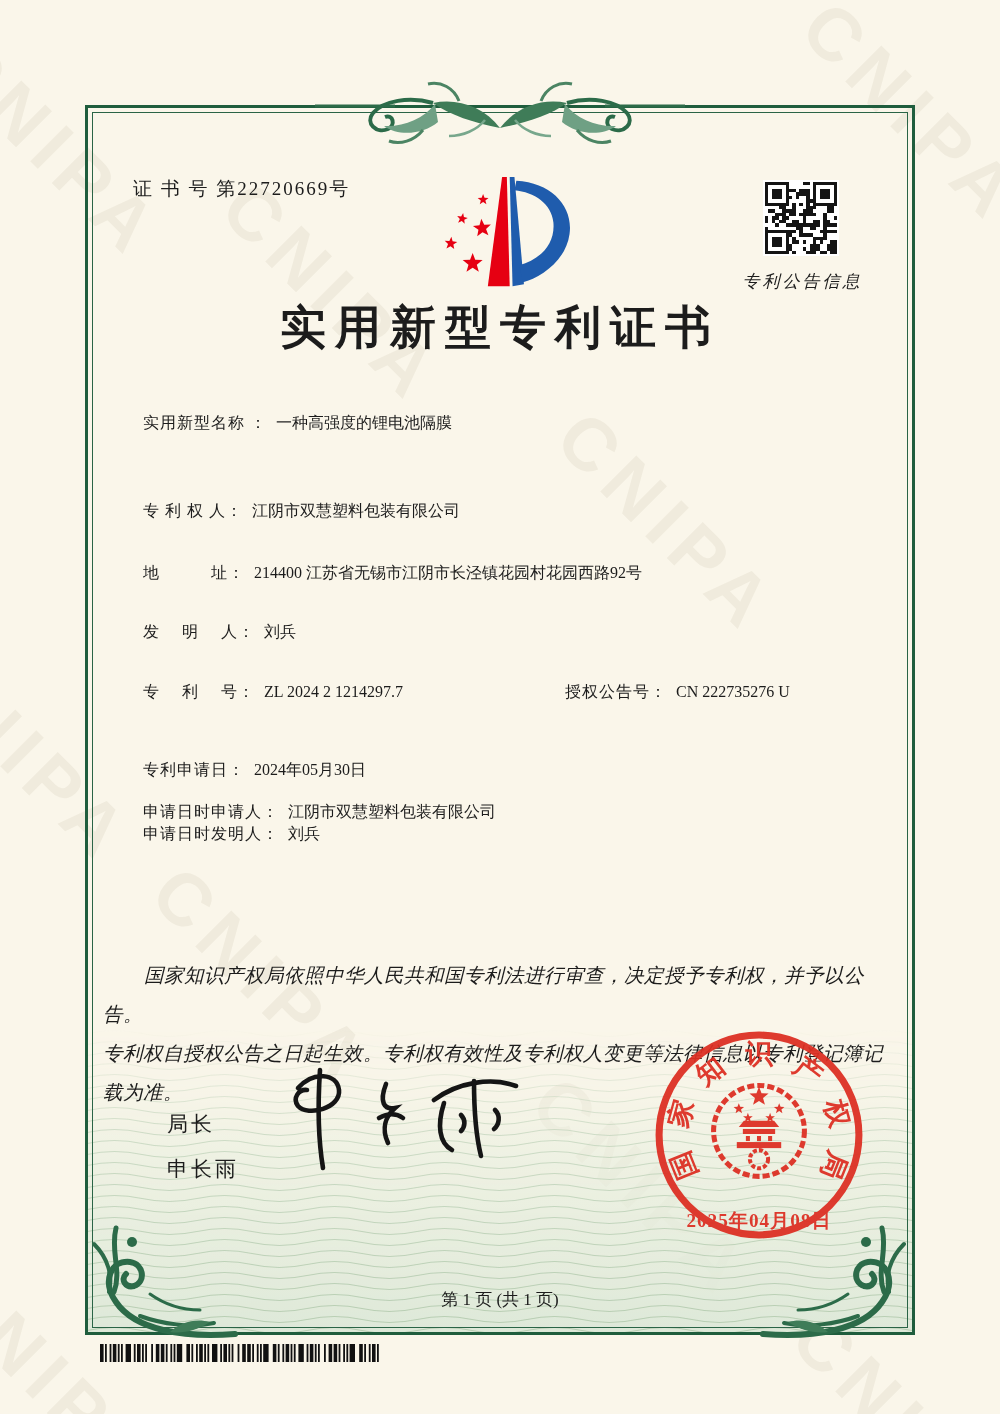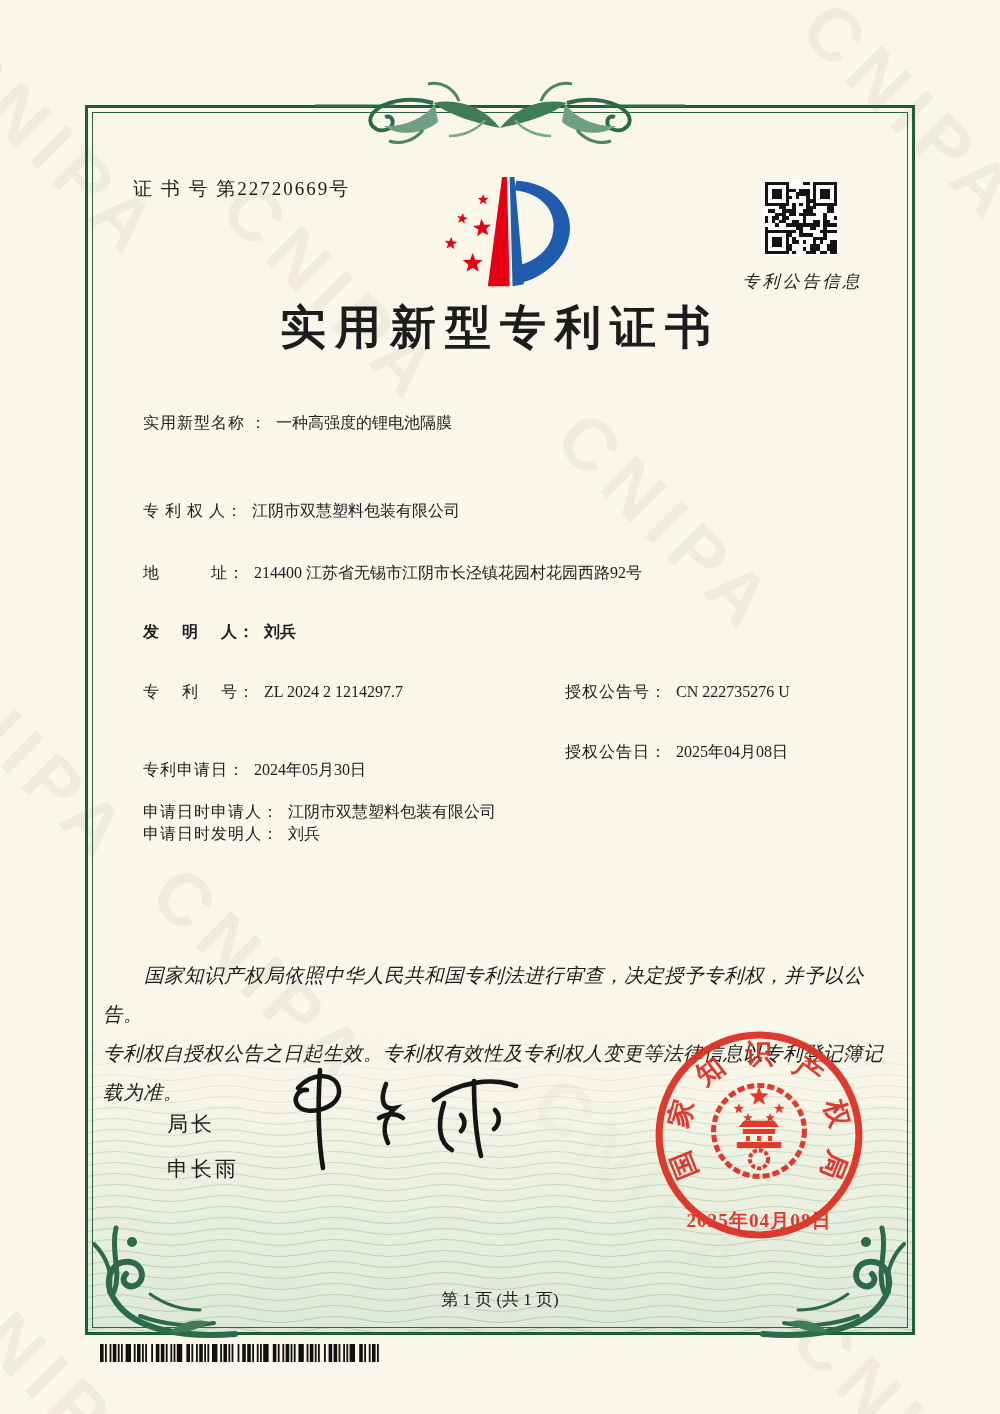"发 明 人： 刘兵" div.field { font-weight: bold -> none }
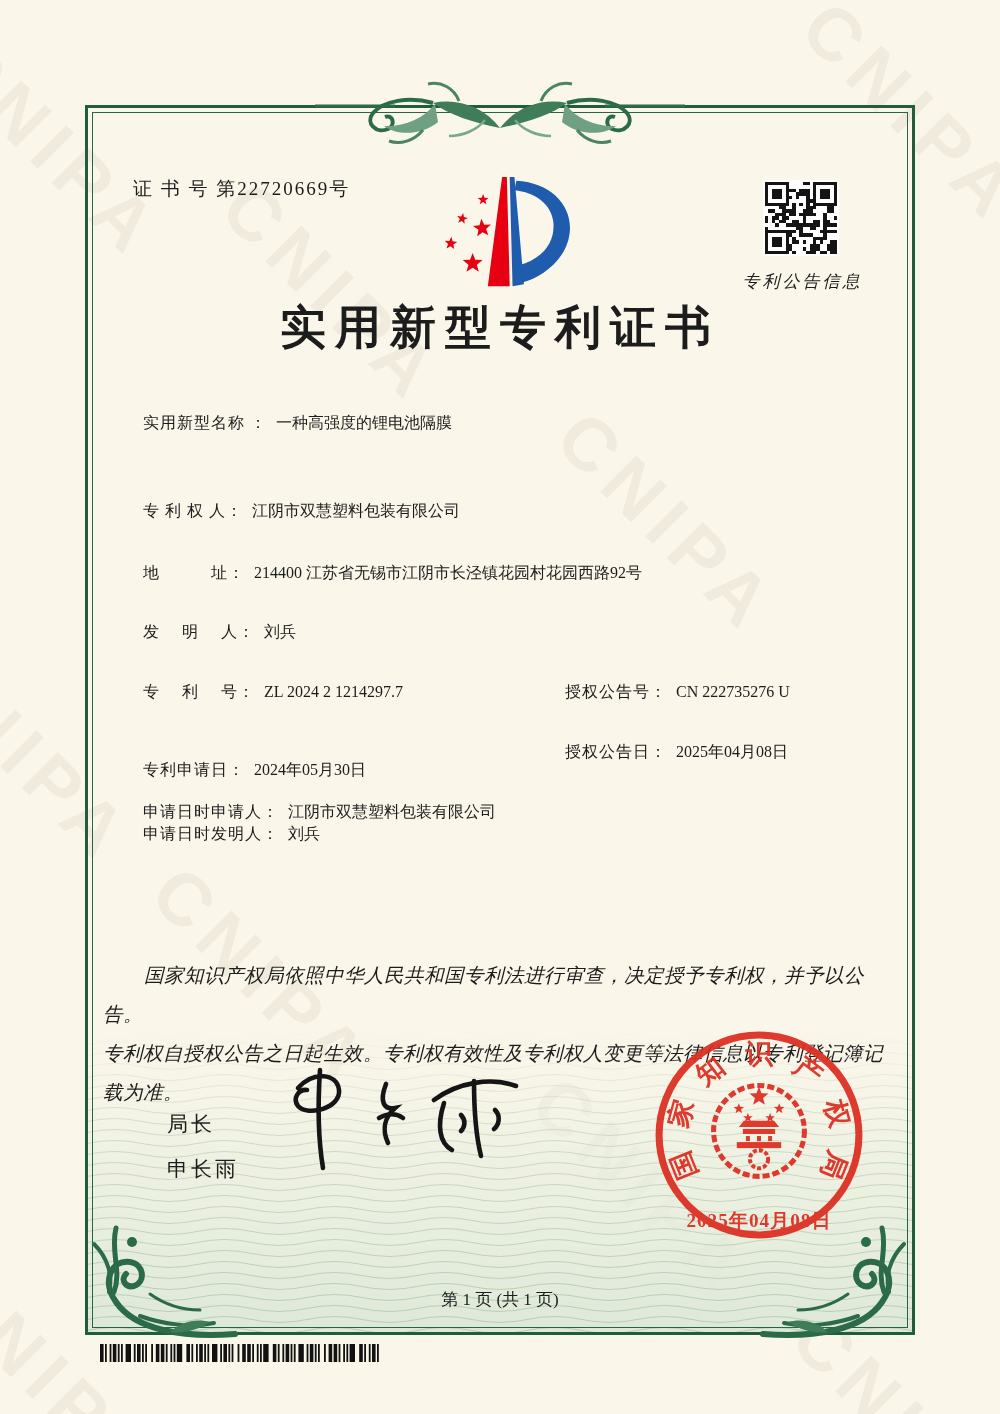"授权公告日： 2025年04月08日" div.field { html: <div> <span>授权公告日：</span><span>2025年04月08日</span> </div> -> none }
